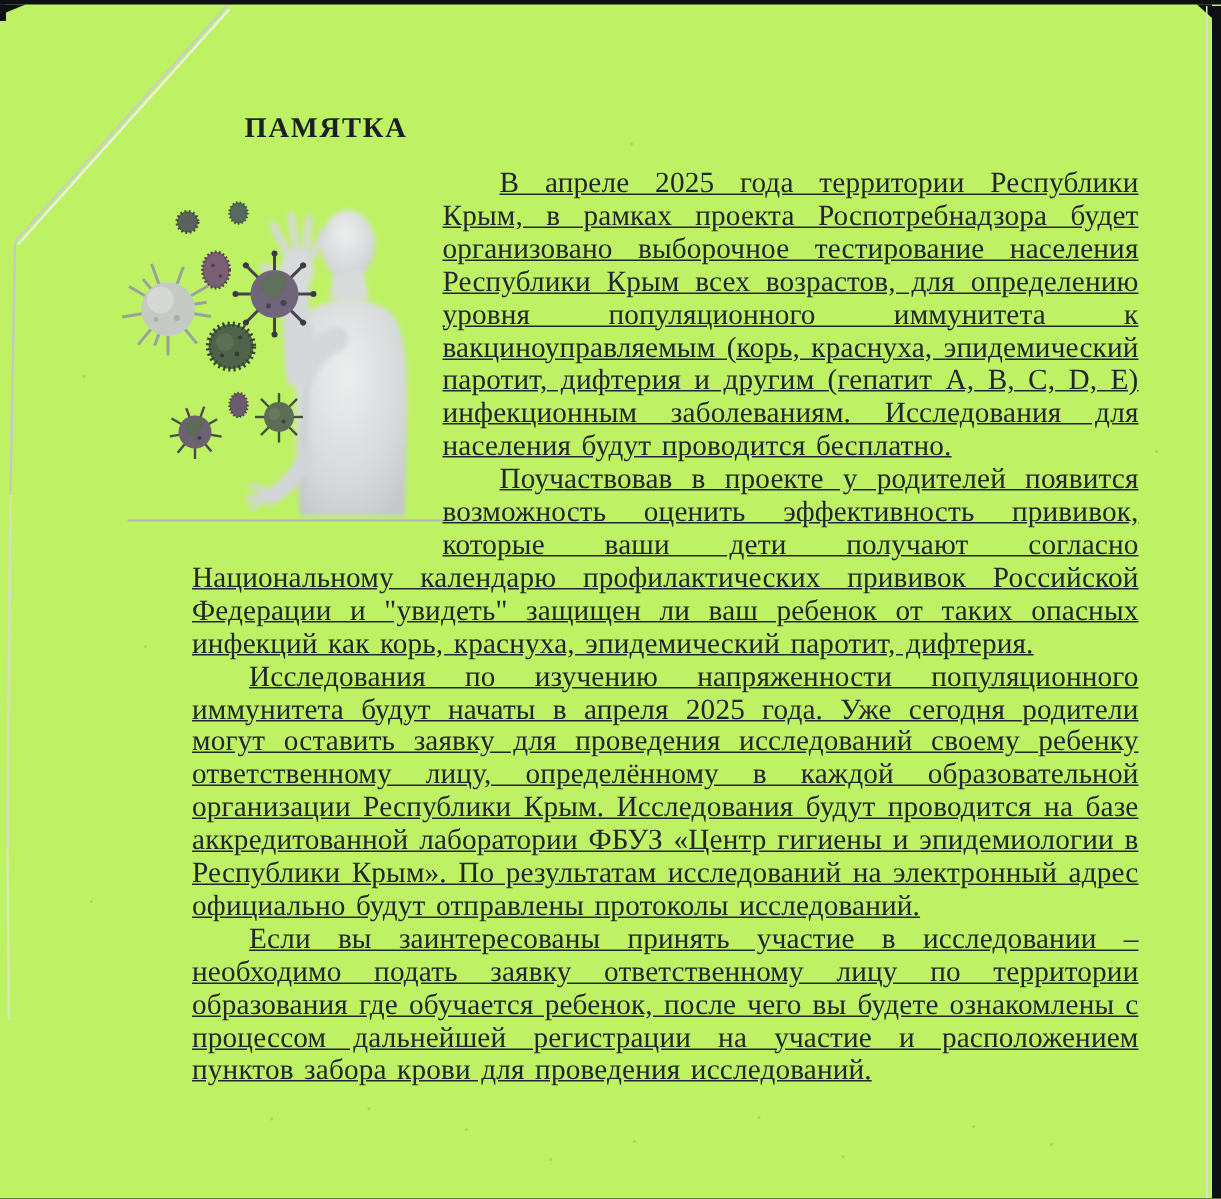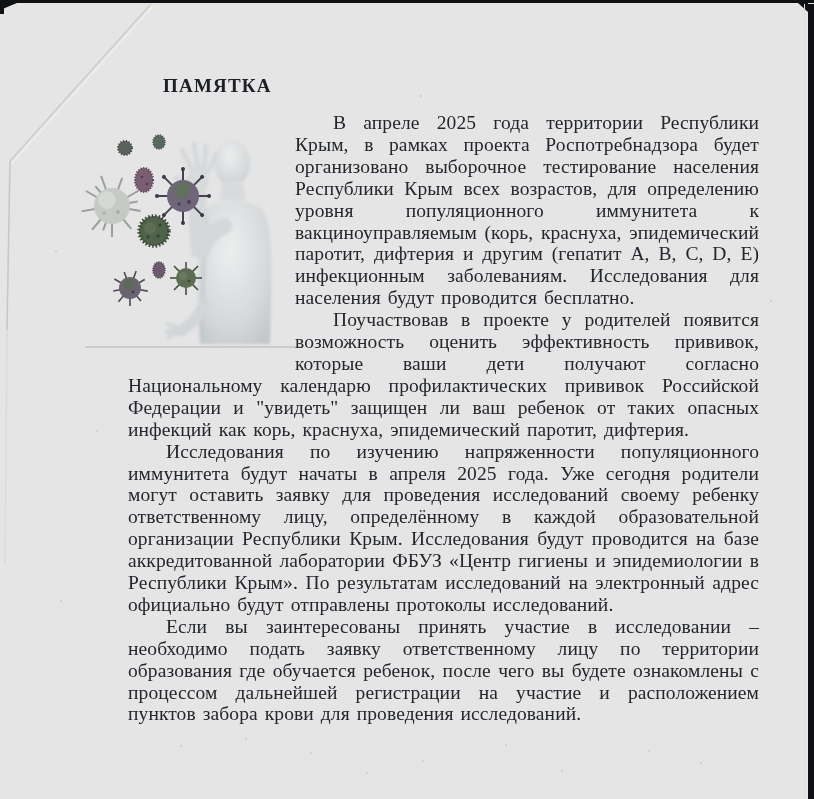"ПАМЯТКА" .scan { background: #e5e5e5 -> #bef264 }
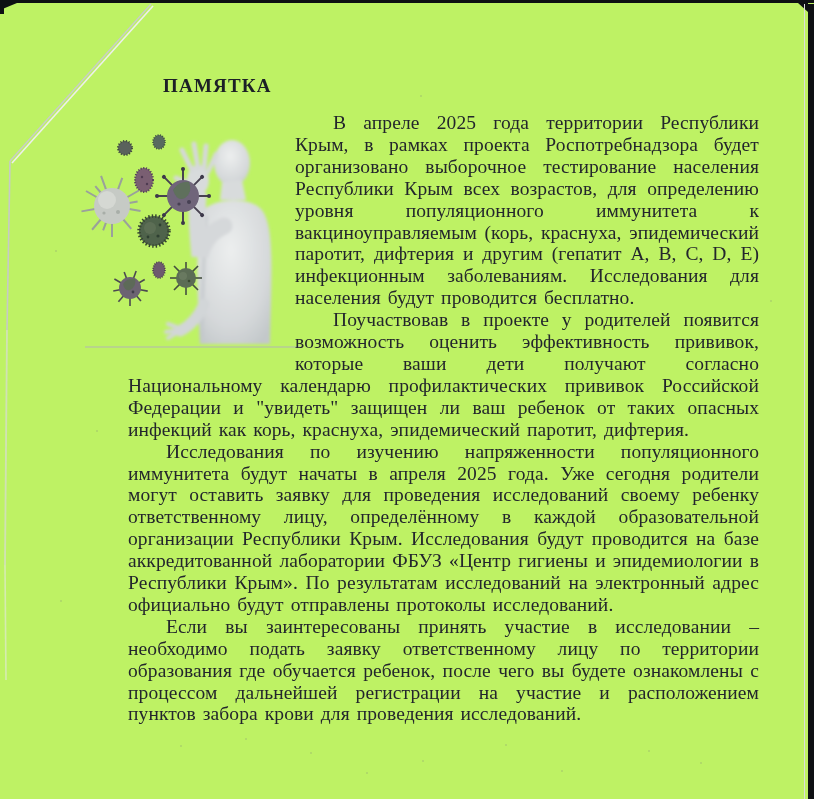"В апреле 2025 года территории" .text-block p { text-decoration: none -> underline }
